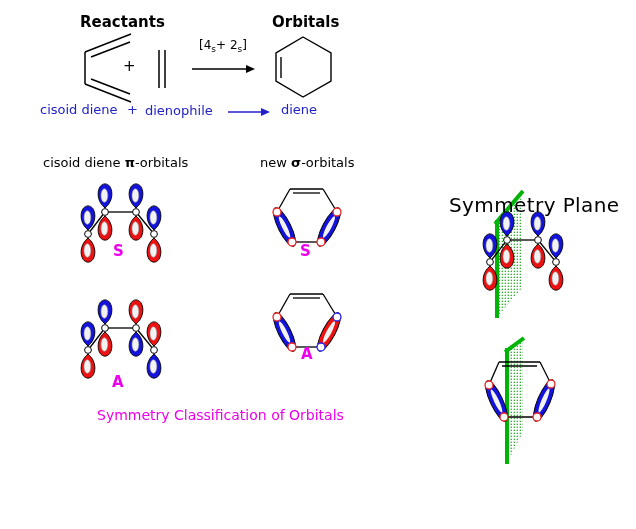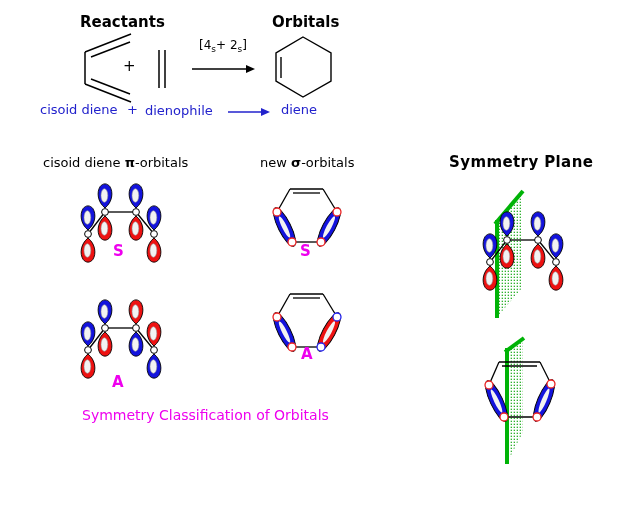"Symmetry Plane" .heading-lg { font-size: 15px -> 20px; font-weight: bold -> normal; margin-top: none -> 40px }
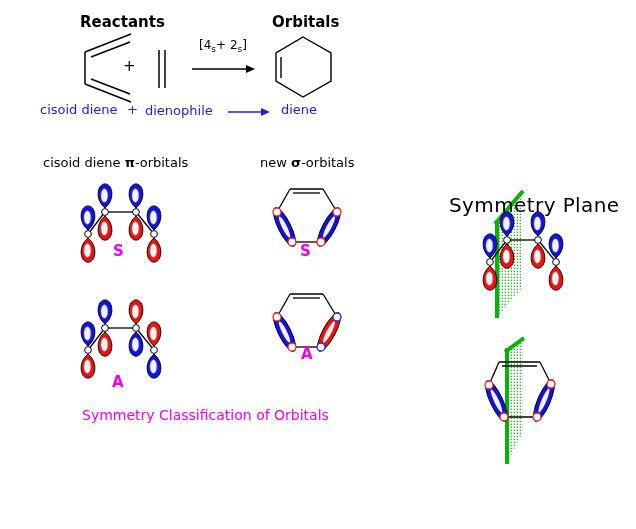"Symmetry Classification of Orbitals" .legend-title { margin-left: none -> 15px }
